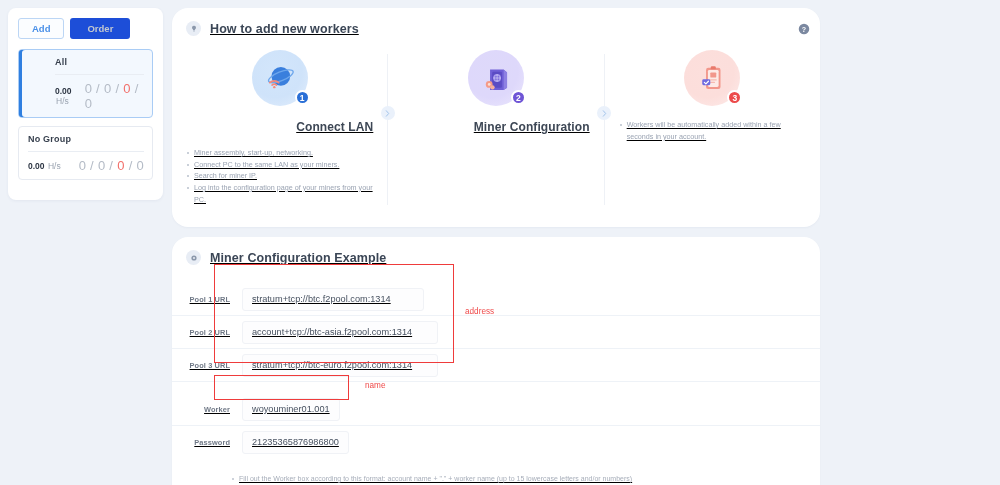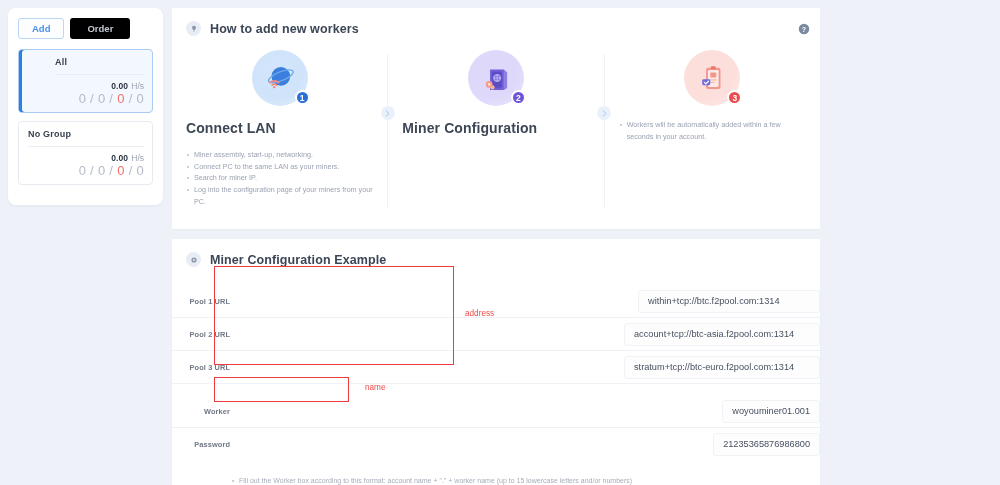"Order" .btn.ghost { background: #000000 -> #1d4ed8 }
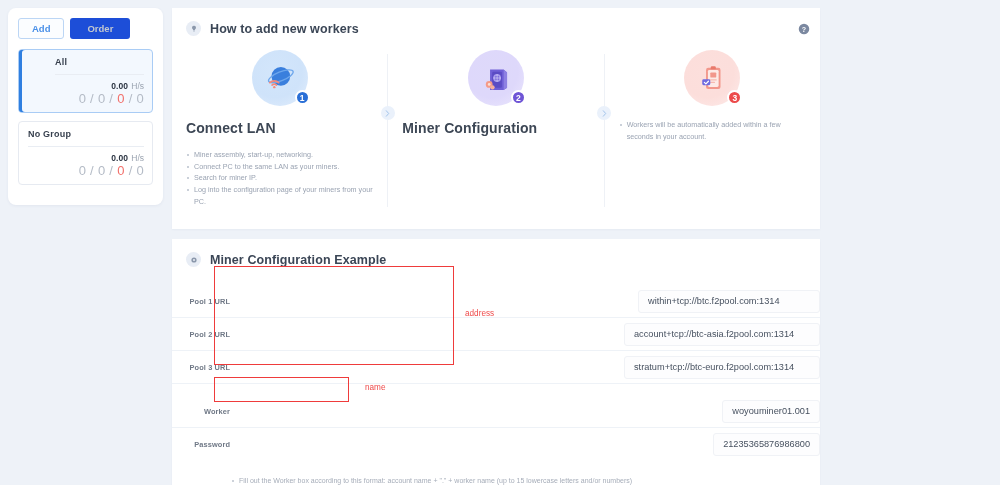"How to add new workers" .panel { border-radius: 0 -> 16px; text-decoration: none -> underline }
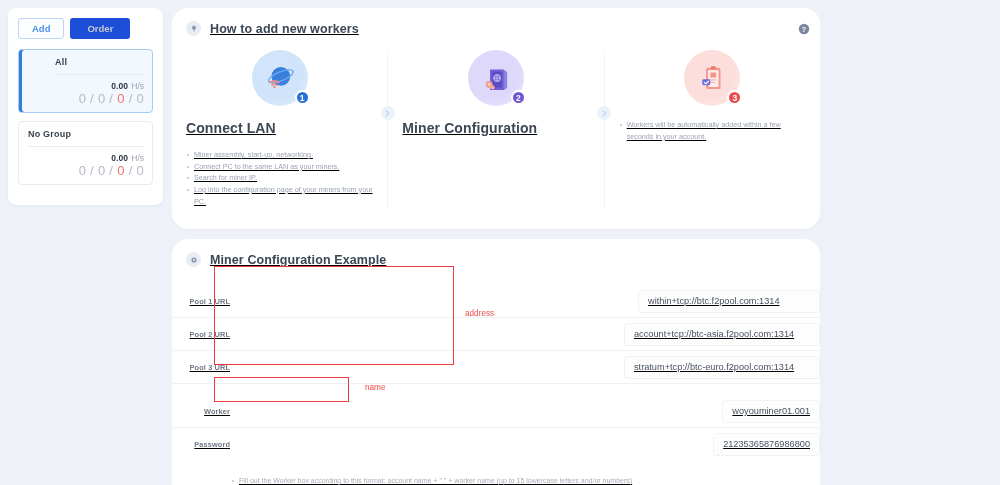"0.00 H/s" .grp-stats { align-items: flex-end -> center; flex-direction: column -> none }
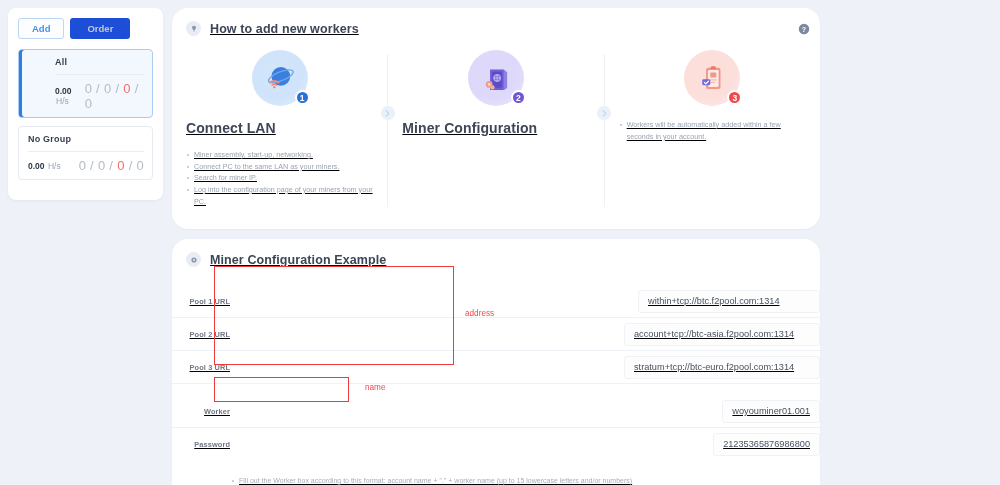"Connect LAN" .step-title { font-size: 14px -> 12px; text-align: left -> right }
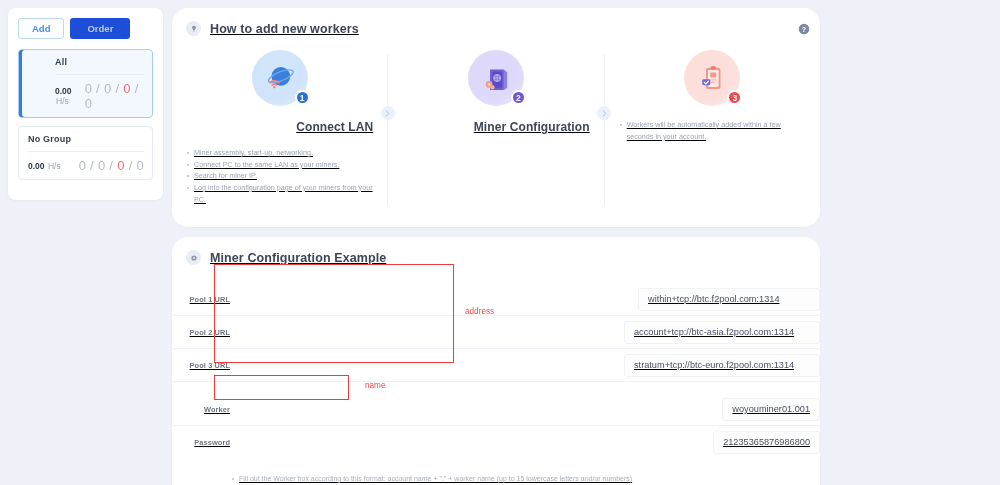"Pool 1 URL" .form-row { justify-content: space-between -> none }
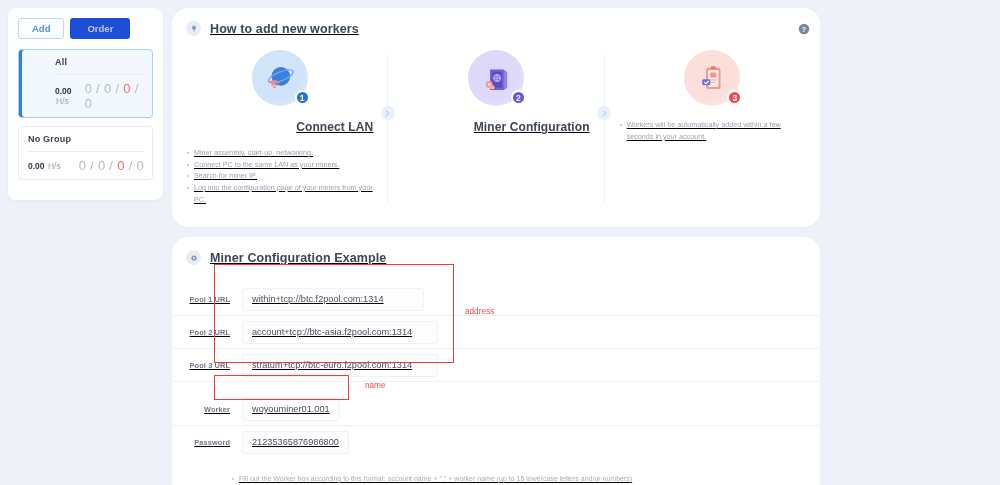"within+tcp://btc.f2pool.com:1314" div.row-input { text: within+tcp://btc.f2pool.com:1314 -> stratum+tcp://btc.f2pool.com:1314 }
